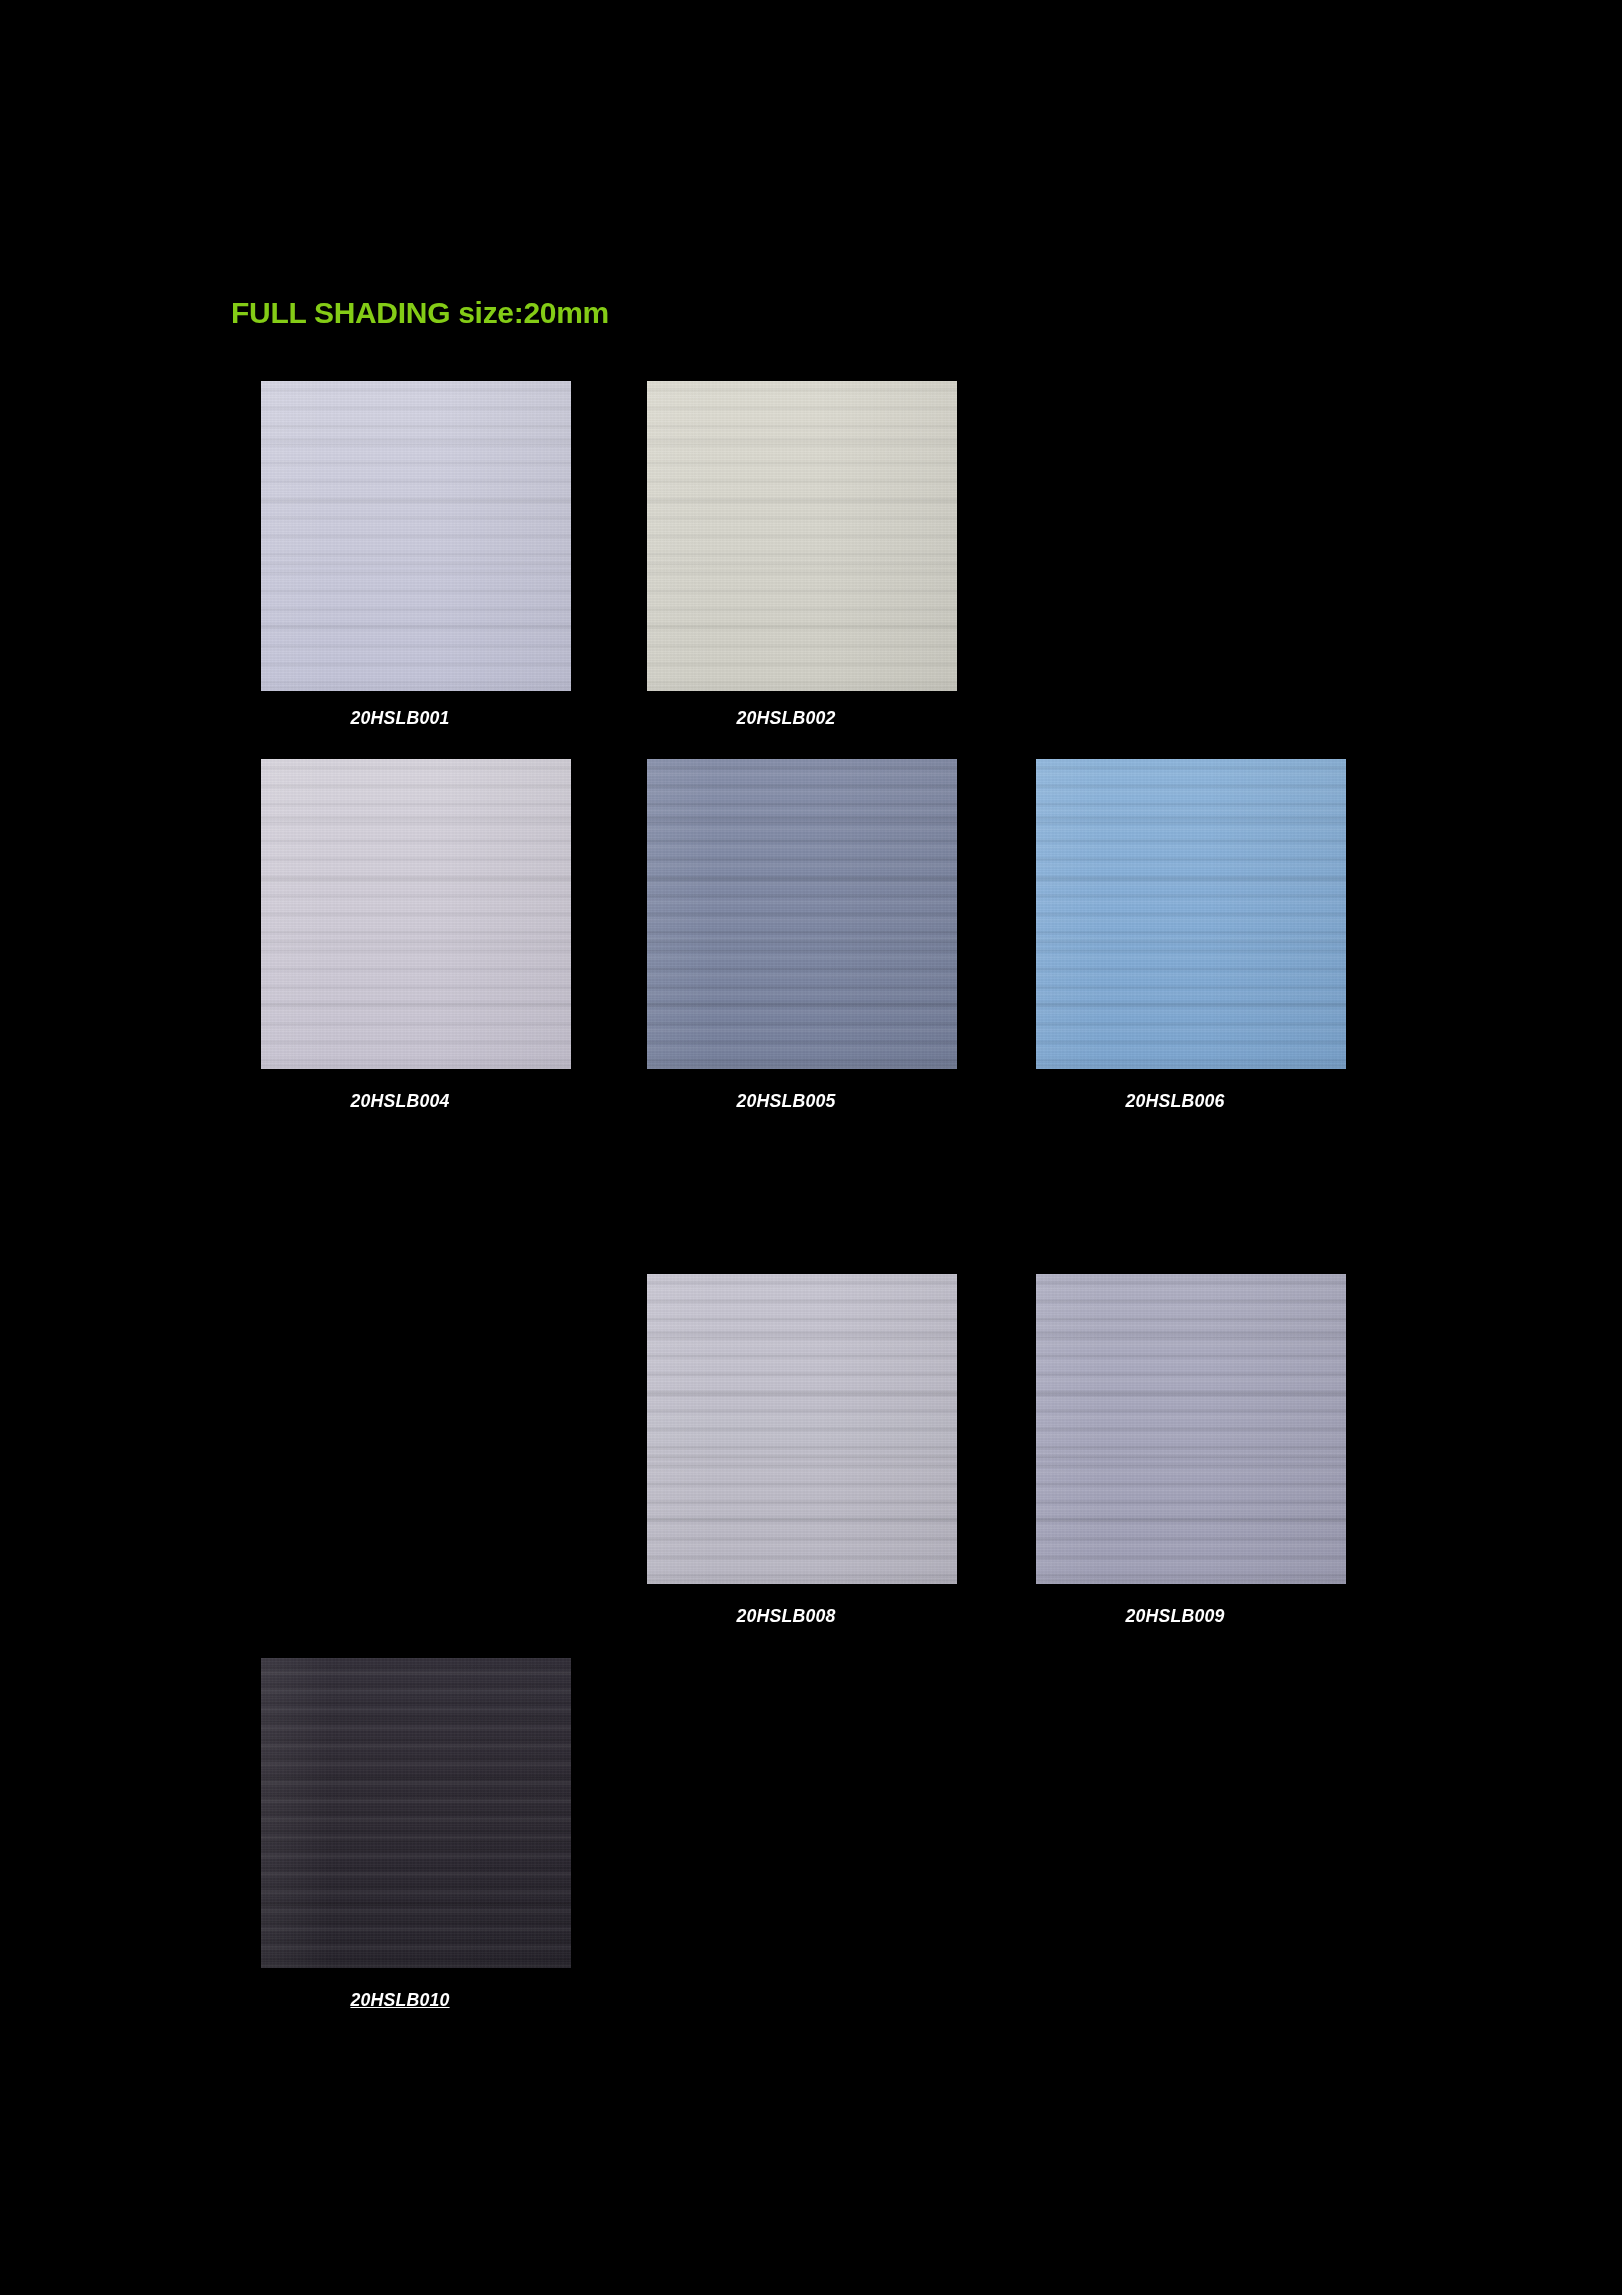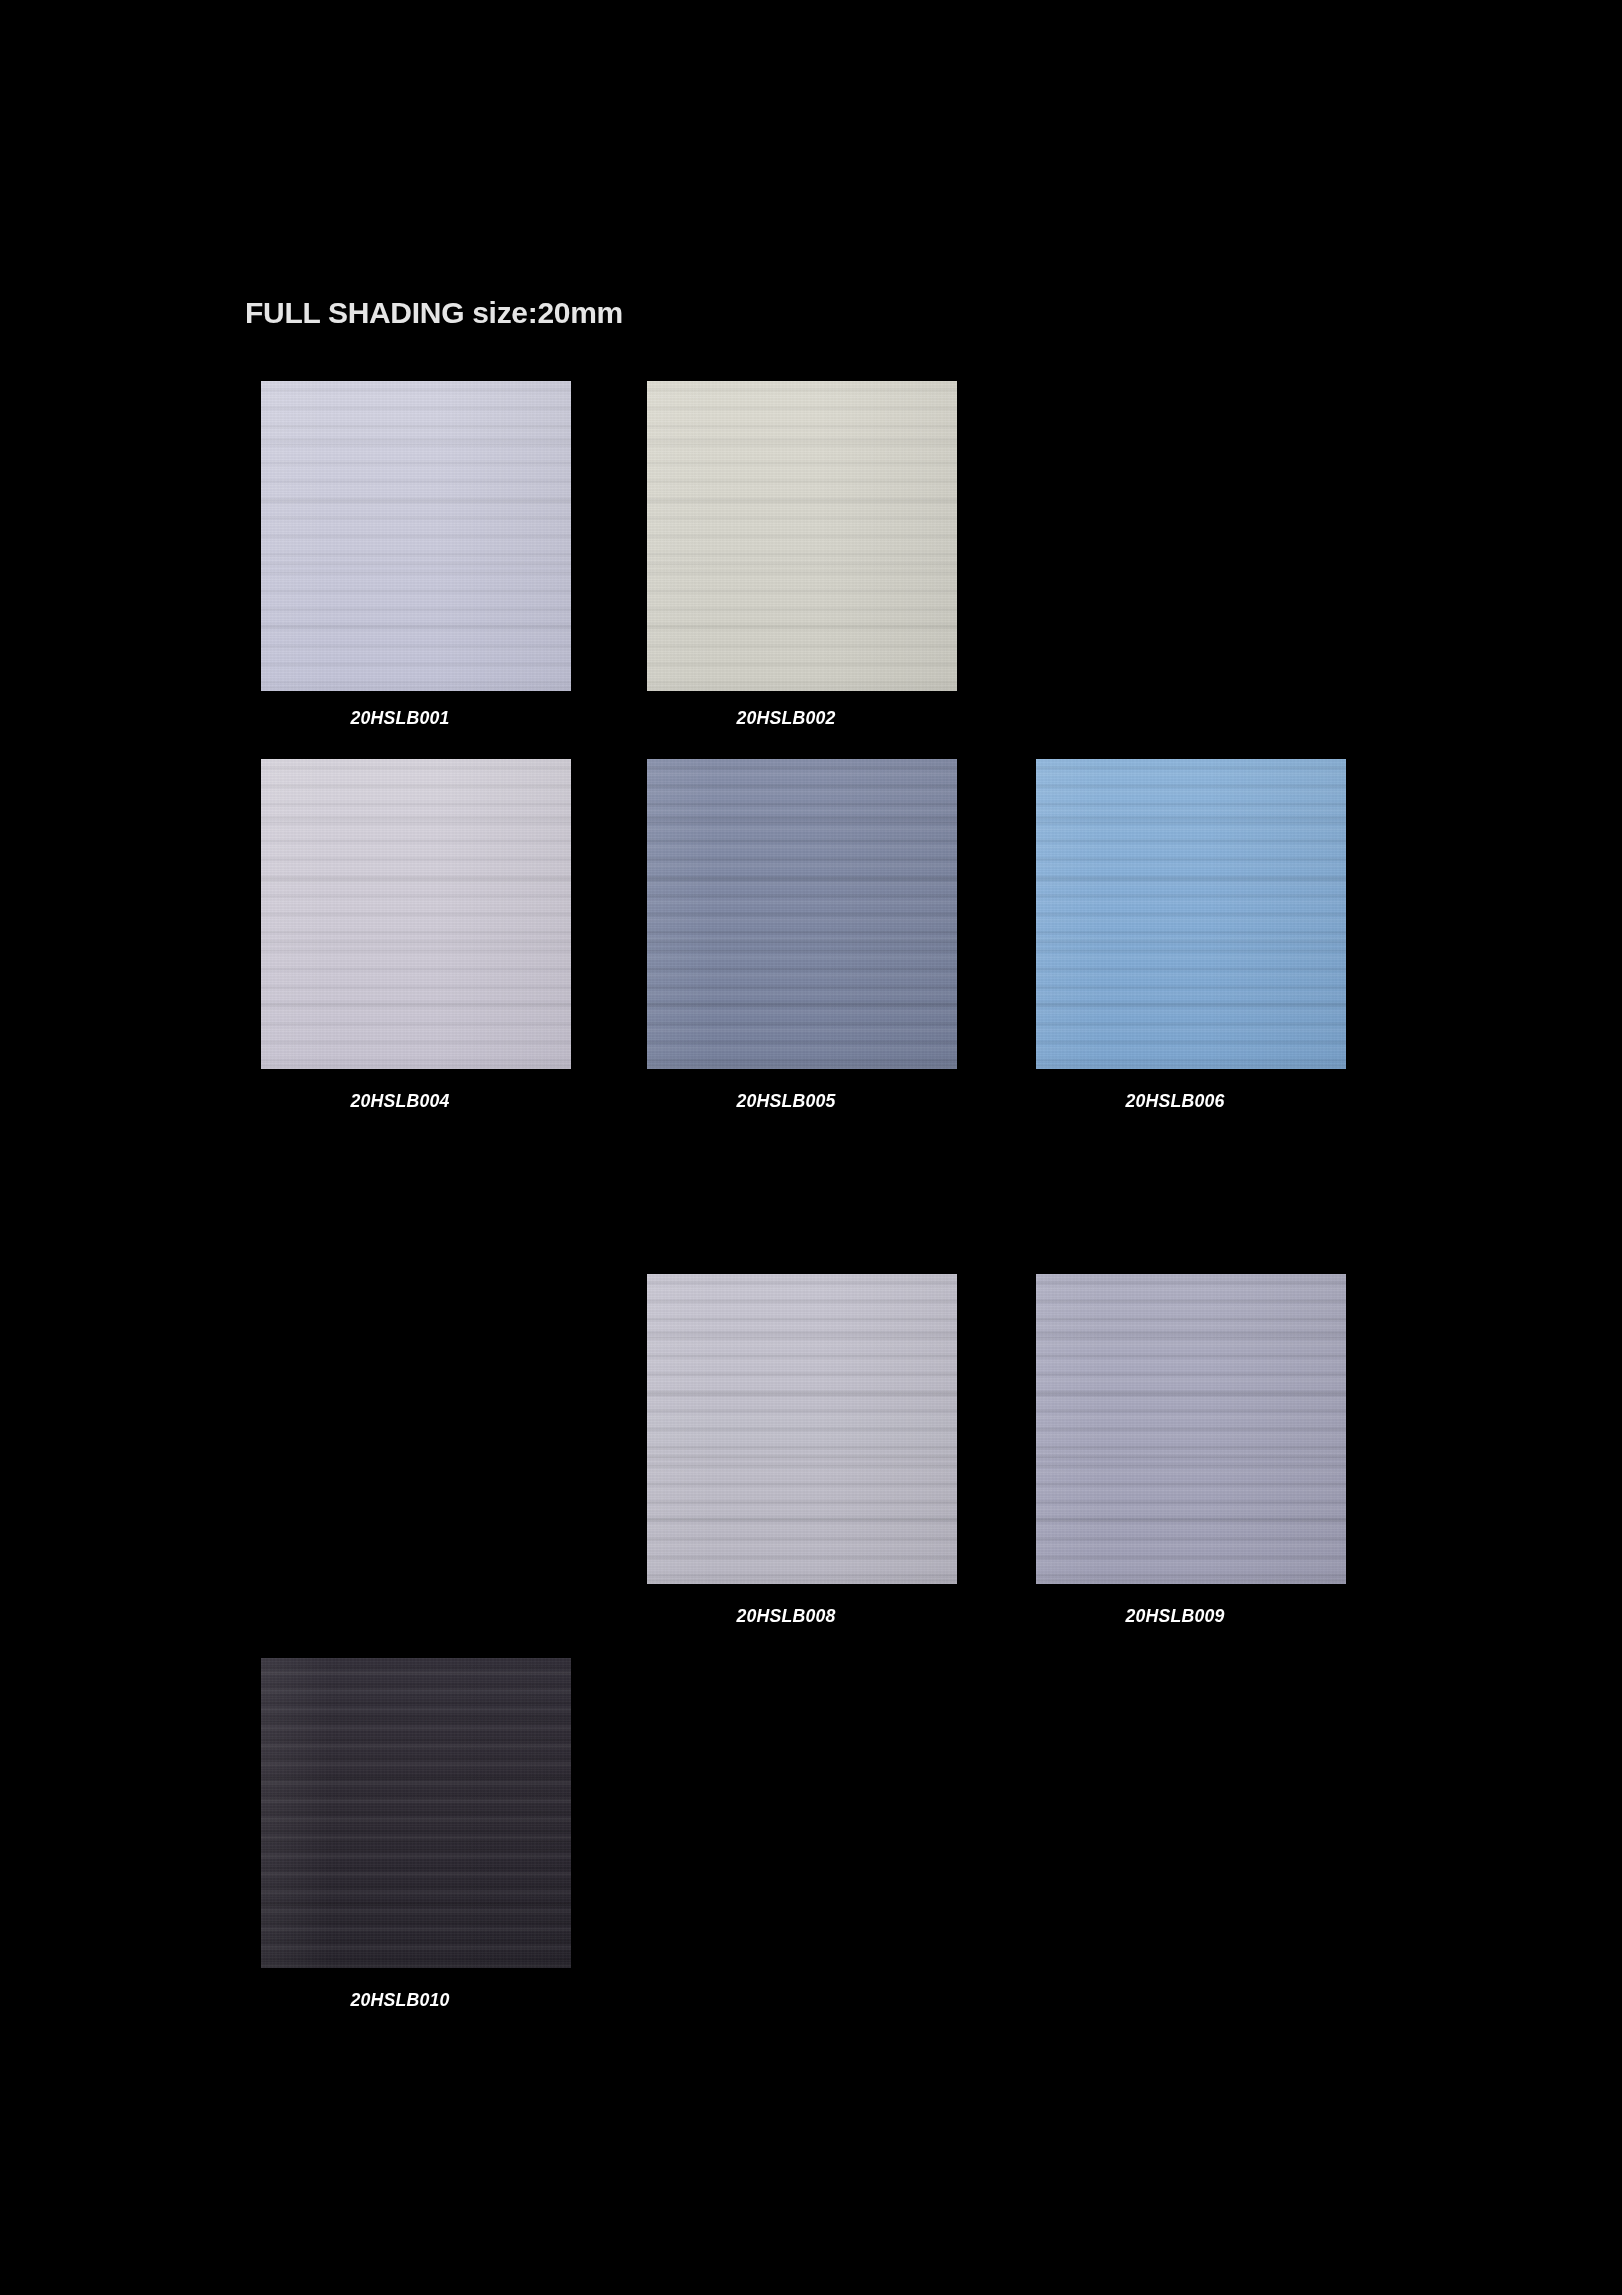"FULL SHADING size:20mm" .catalogue-title { color: #e5e5e5 -> #84cc16; left: 245px -> 231px }
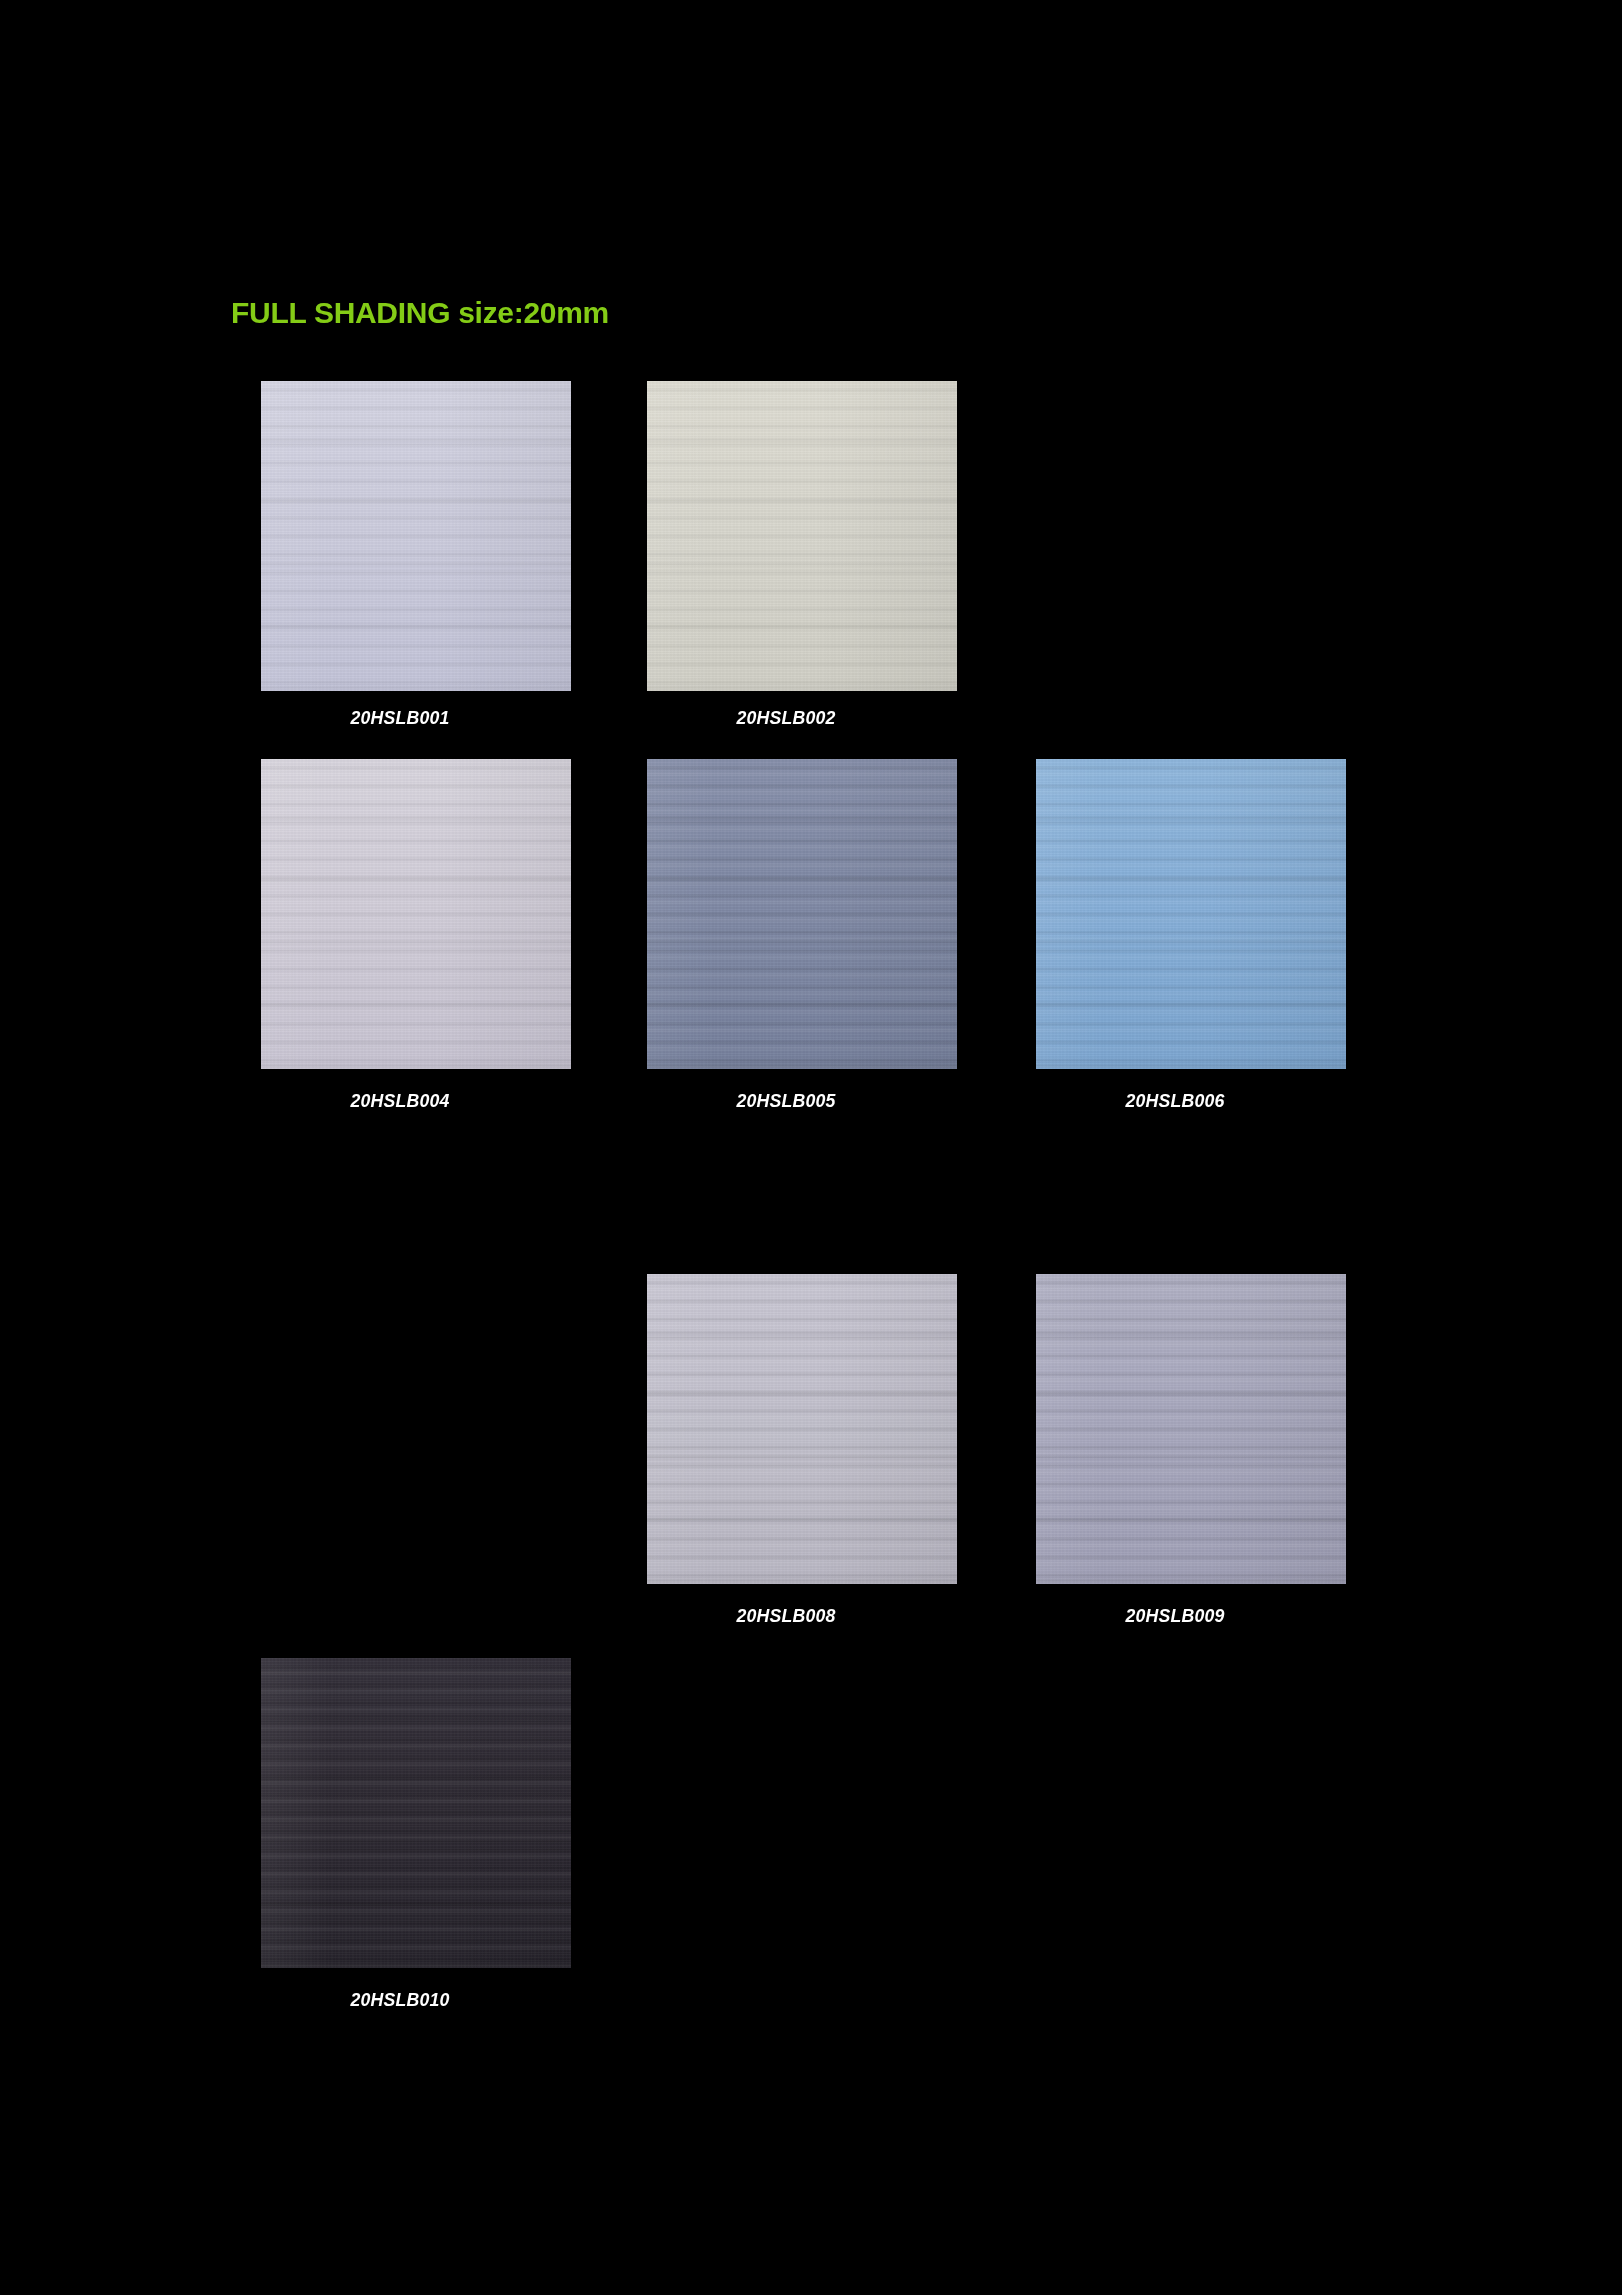"20HSLB010" div.swatch-caption { text-decoration: none -> underline }
